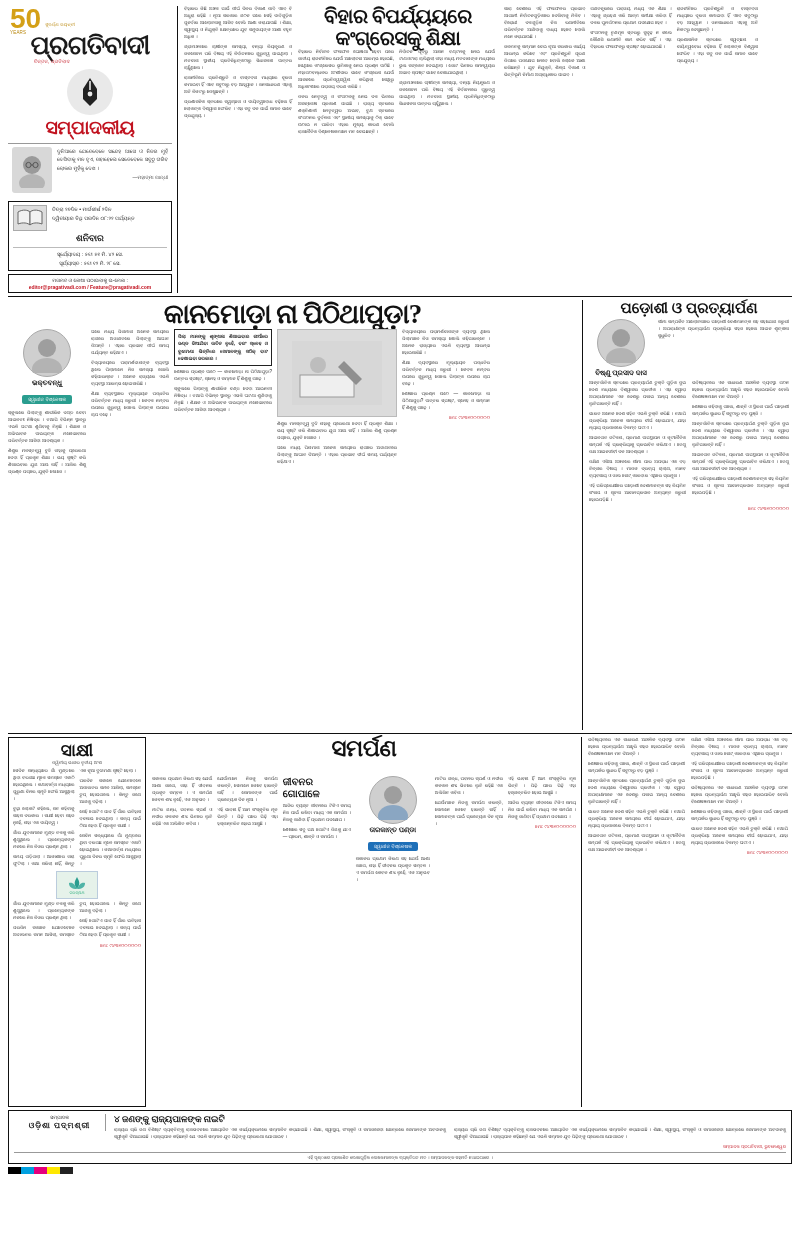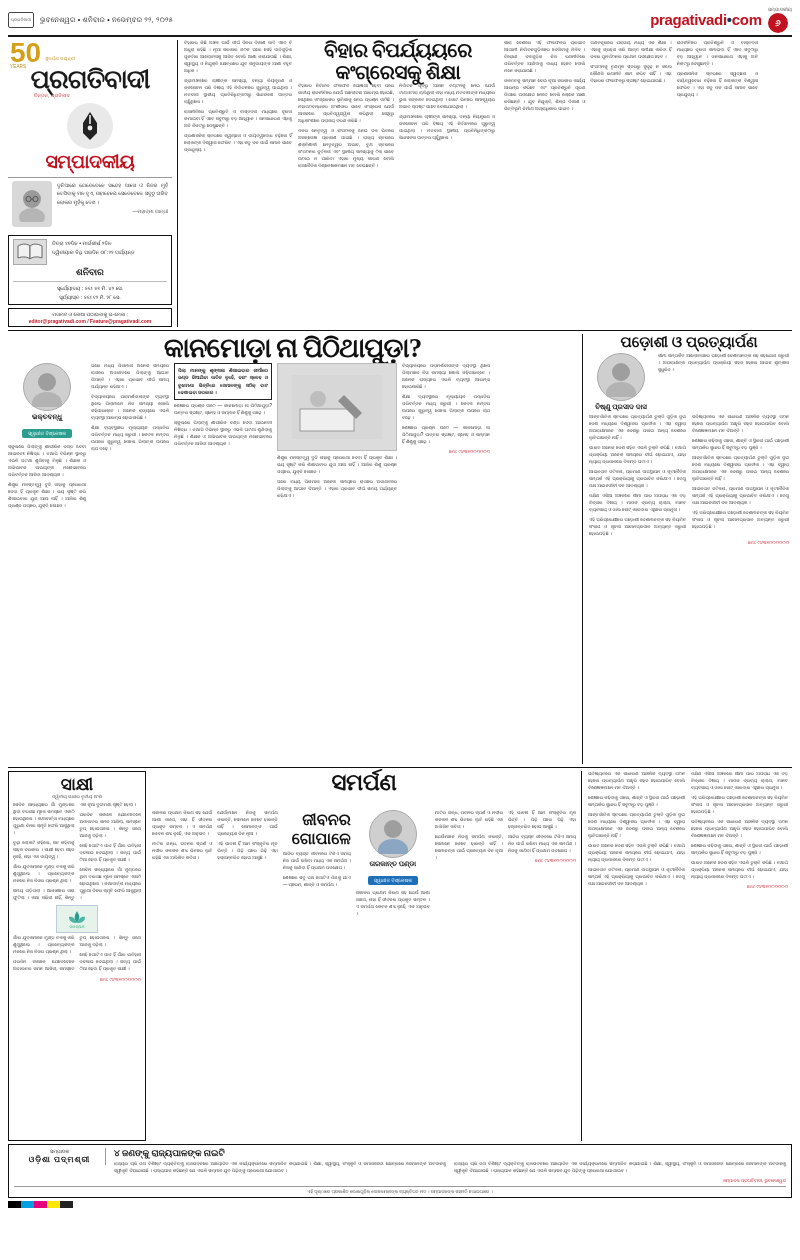"pragativadi•com" div.topstrip { html: <div> <div> <div>ପ୍ରଗତିବାଦୀ</div> <div>ଭୁବନେଶ୍ୱର • ଶନିବାର • ନଭେମ୍ବର ୨୨, ୨୦୨୫</div> </div> <div> <div> <span>pragativadi</span><span>•</span><span>com</span> </div> <div> <div>ସମ୍ପାଦକୀୟ</div> <div>୬</div> </div> </div> </div> -> none }
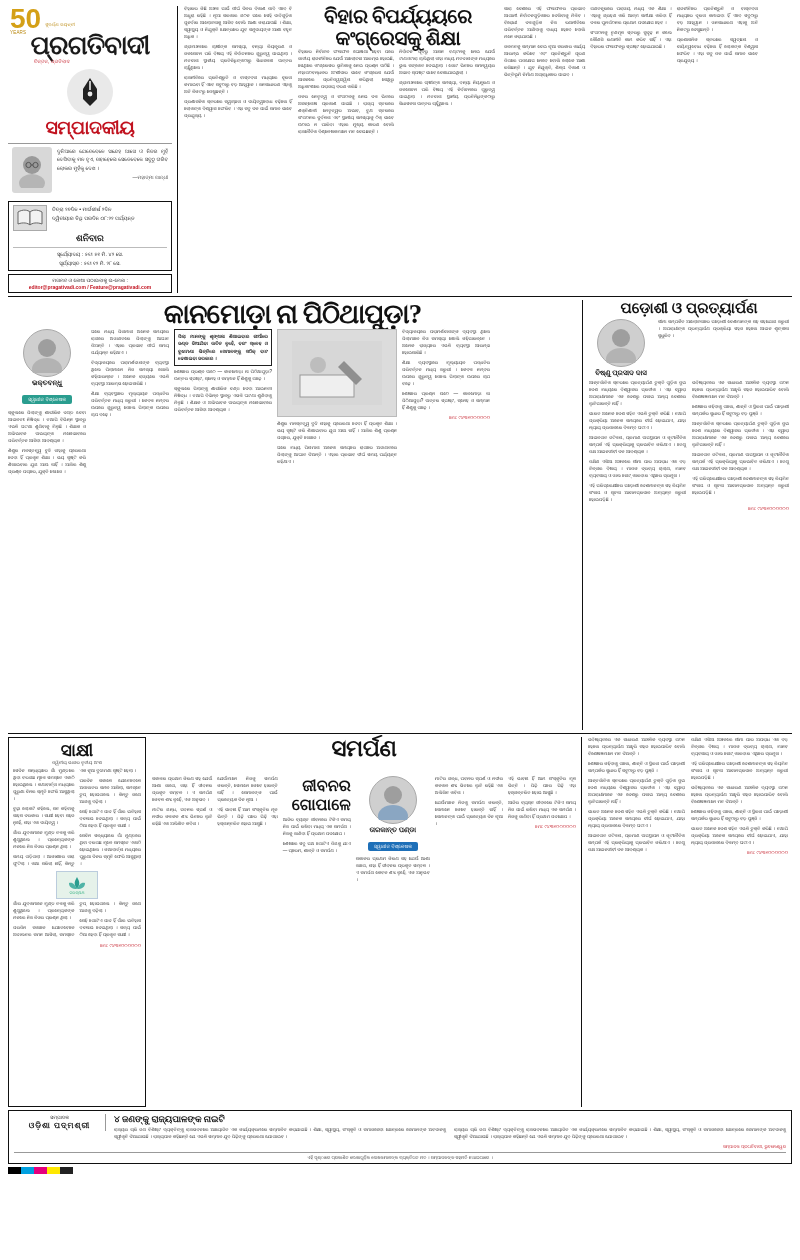"ଜୀବନର" div.headline { font-size: 16px -> 10px; text-align: right -> left }
